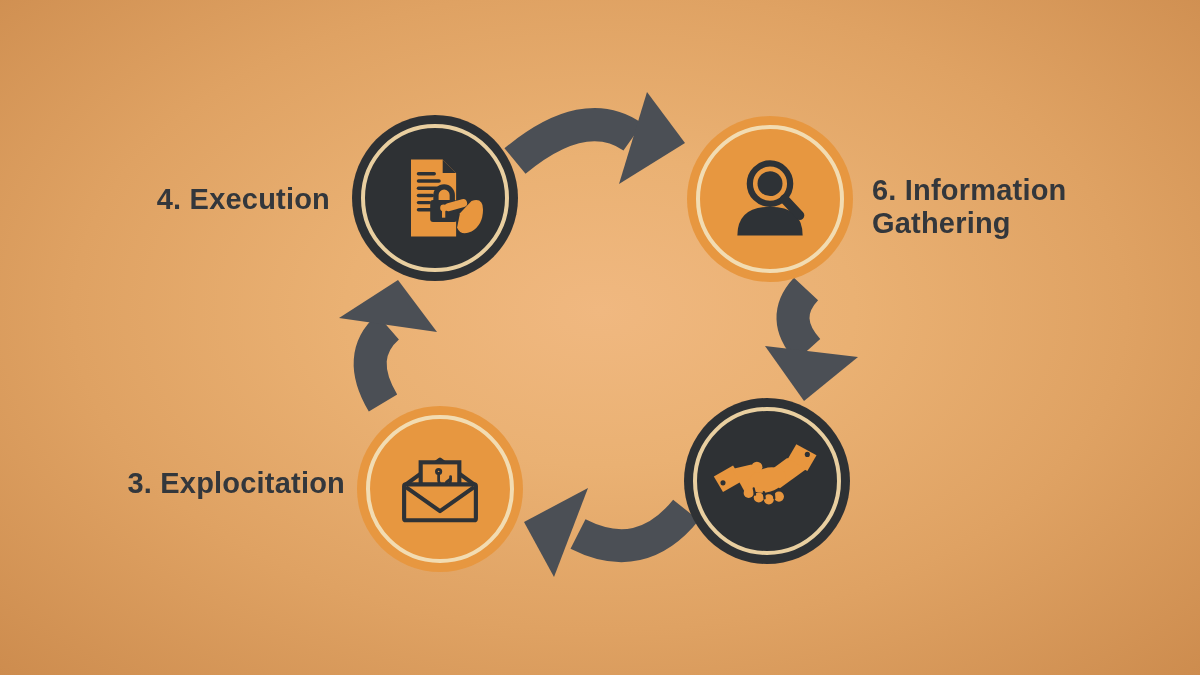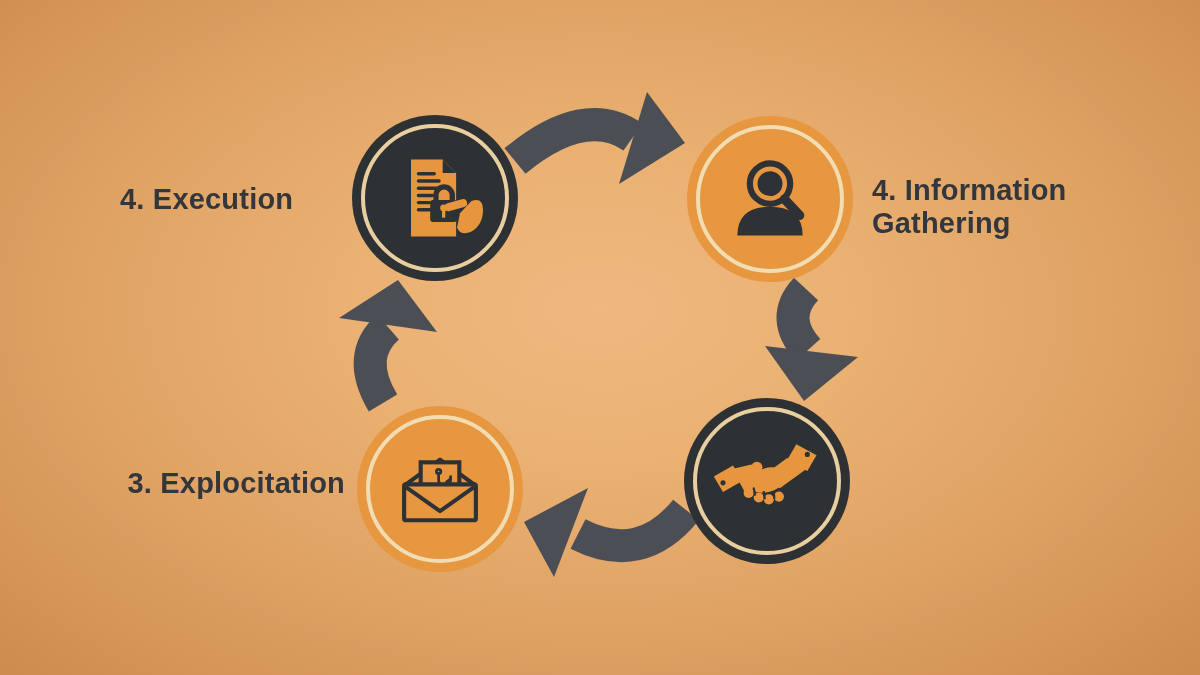"4. Execution" #label-4 { text-align: left -> right }
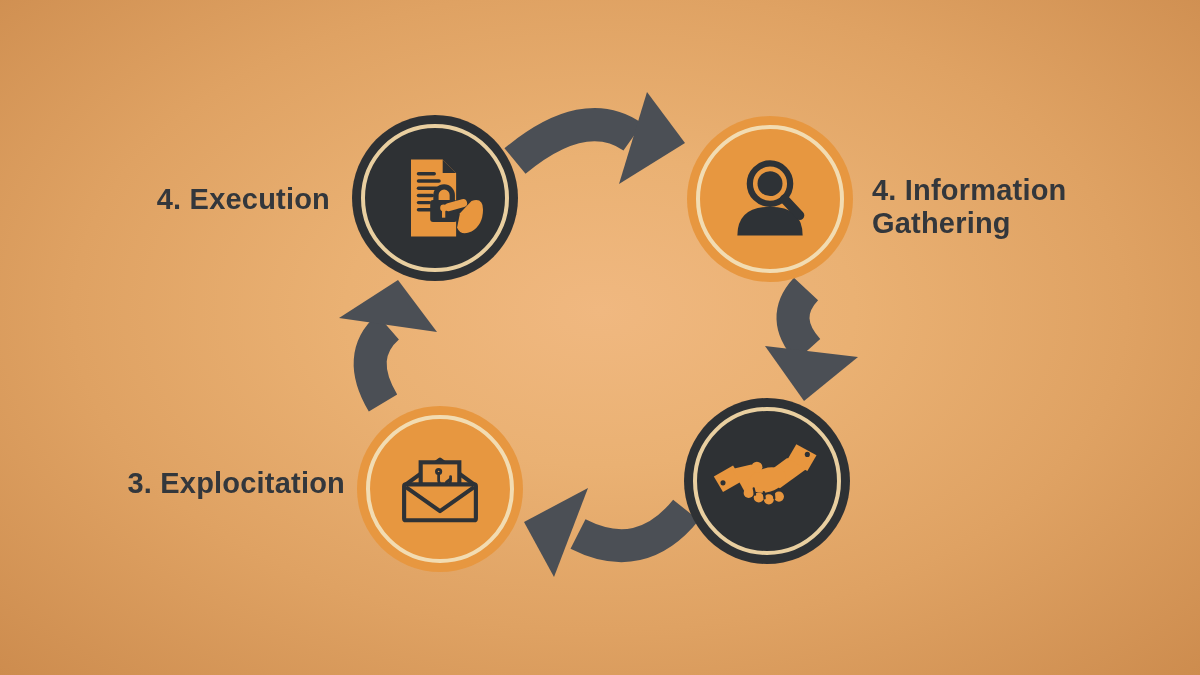"4. Information Gathering" div.stage-label { text: 4 -> 6 }
